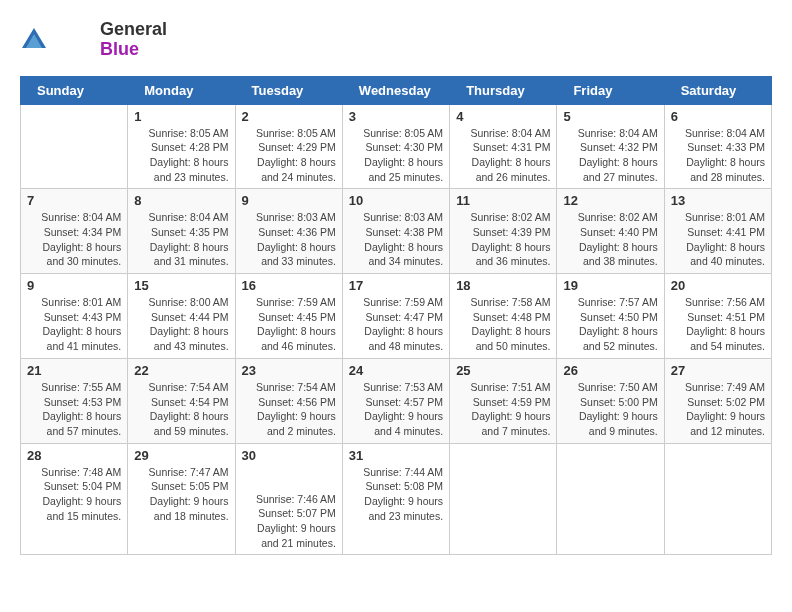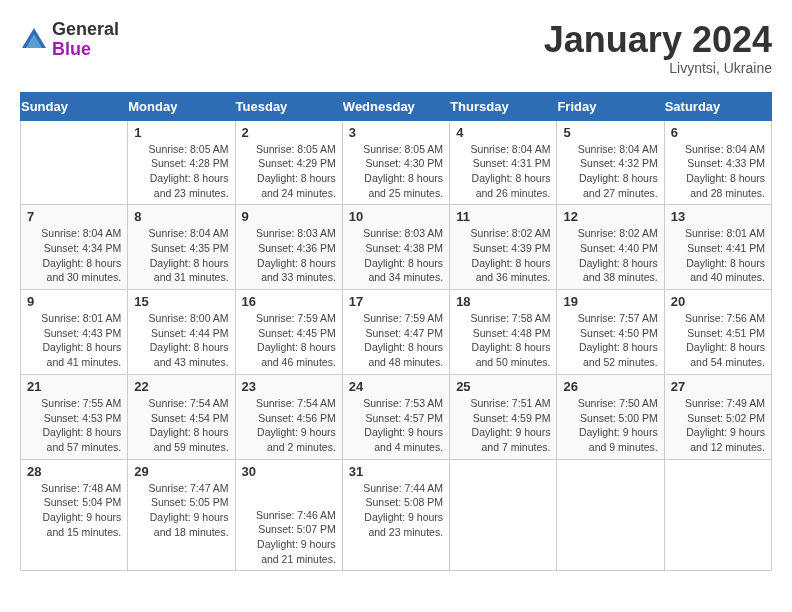"General" .logo { gap: none -> 48px }
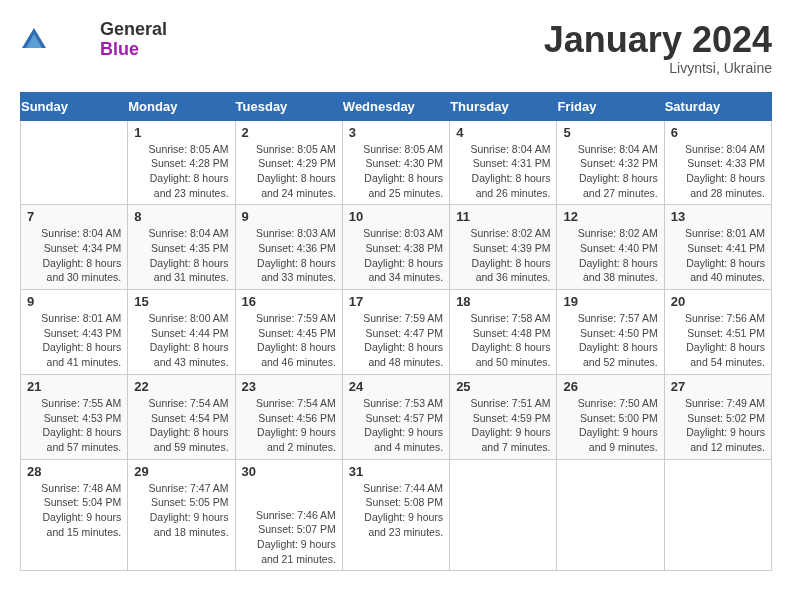"January 2024" div.title-area { html: <div> <div>January 2024</div> <div>Livyntsi, Ukraine</div> </div> -> none }
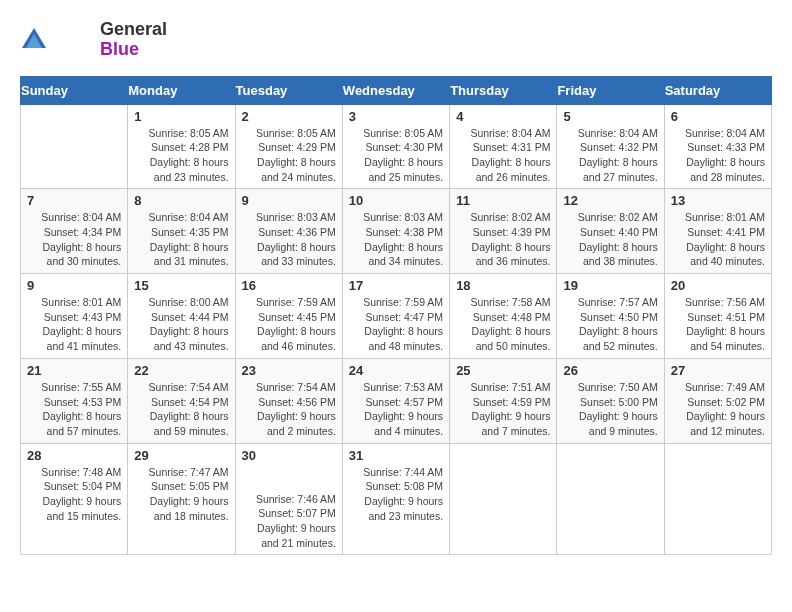"Sunday" .calendar th { padding: 6px 0 -> 6px 16px }
